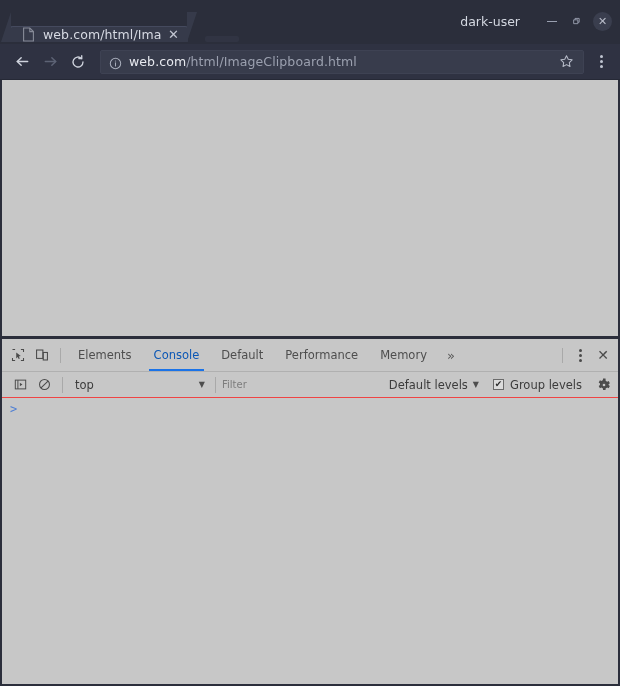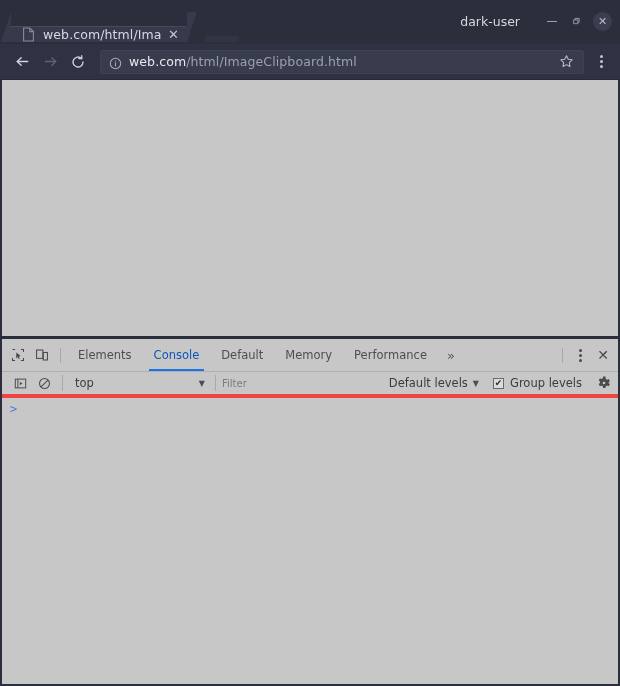"Memory" span.dt-tab { order: before "Performance" -> after "Performance" }
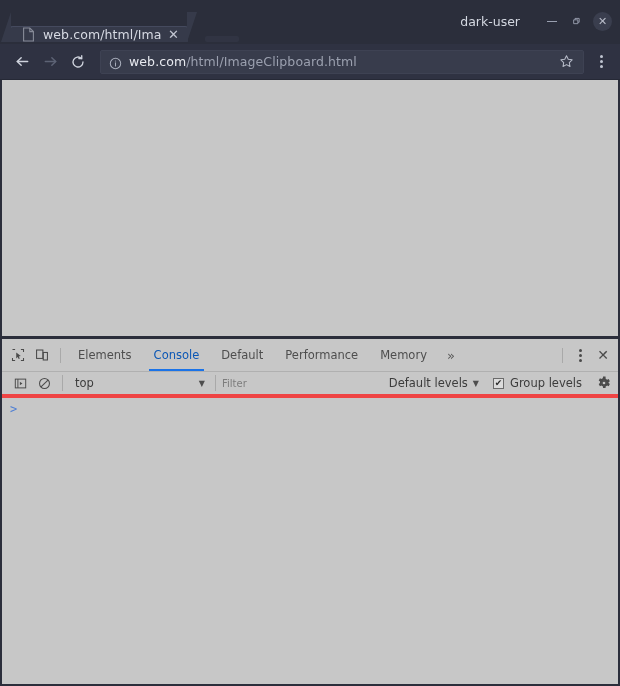"top" .dt-filterbar { border-bottom: 4px solid #ef4444 -> 1px solid #ef4444 }
